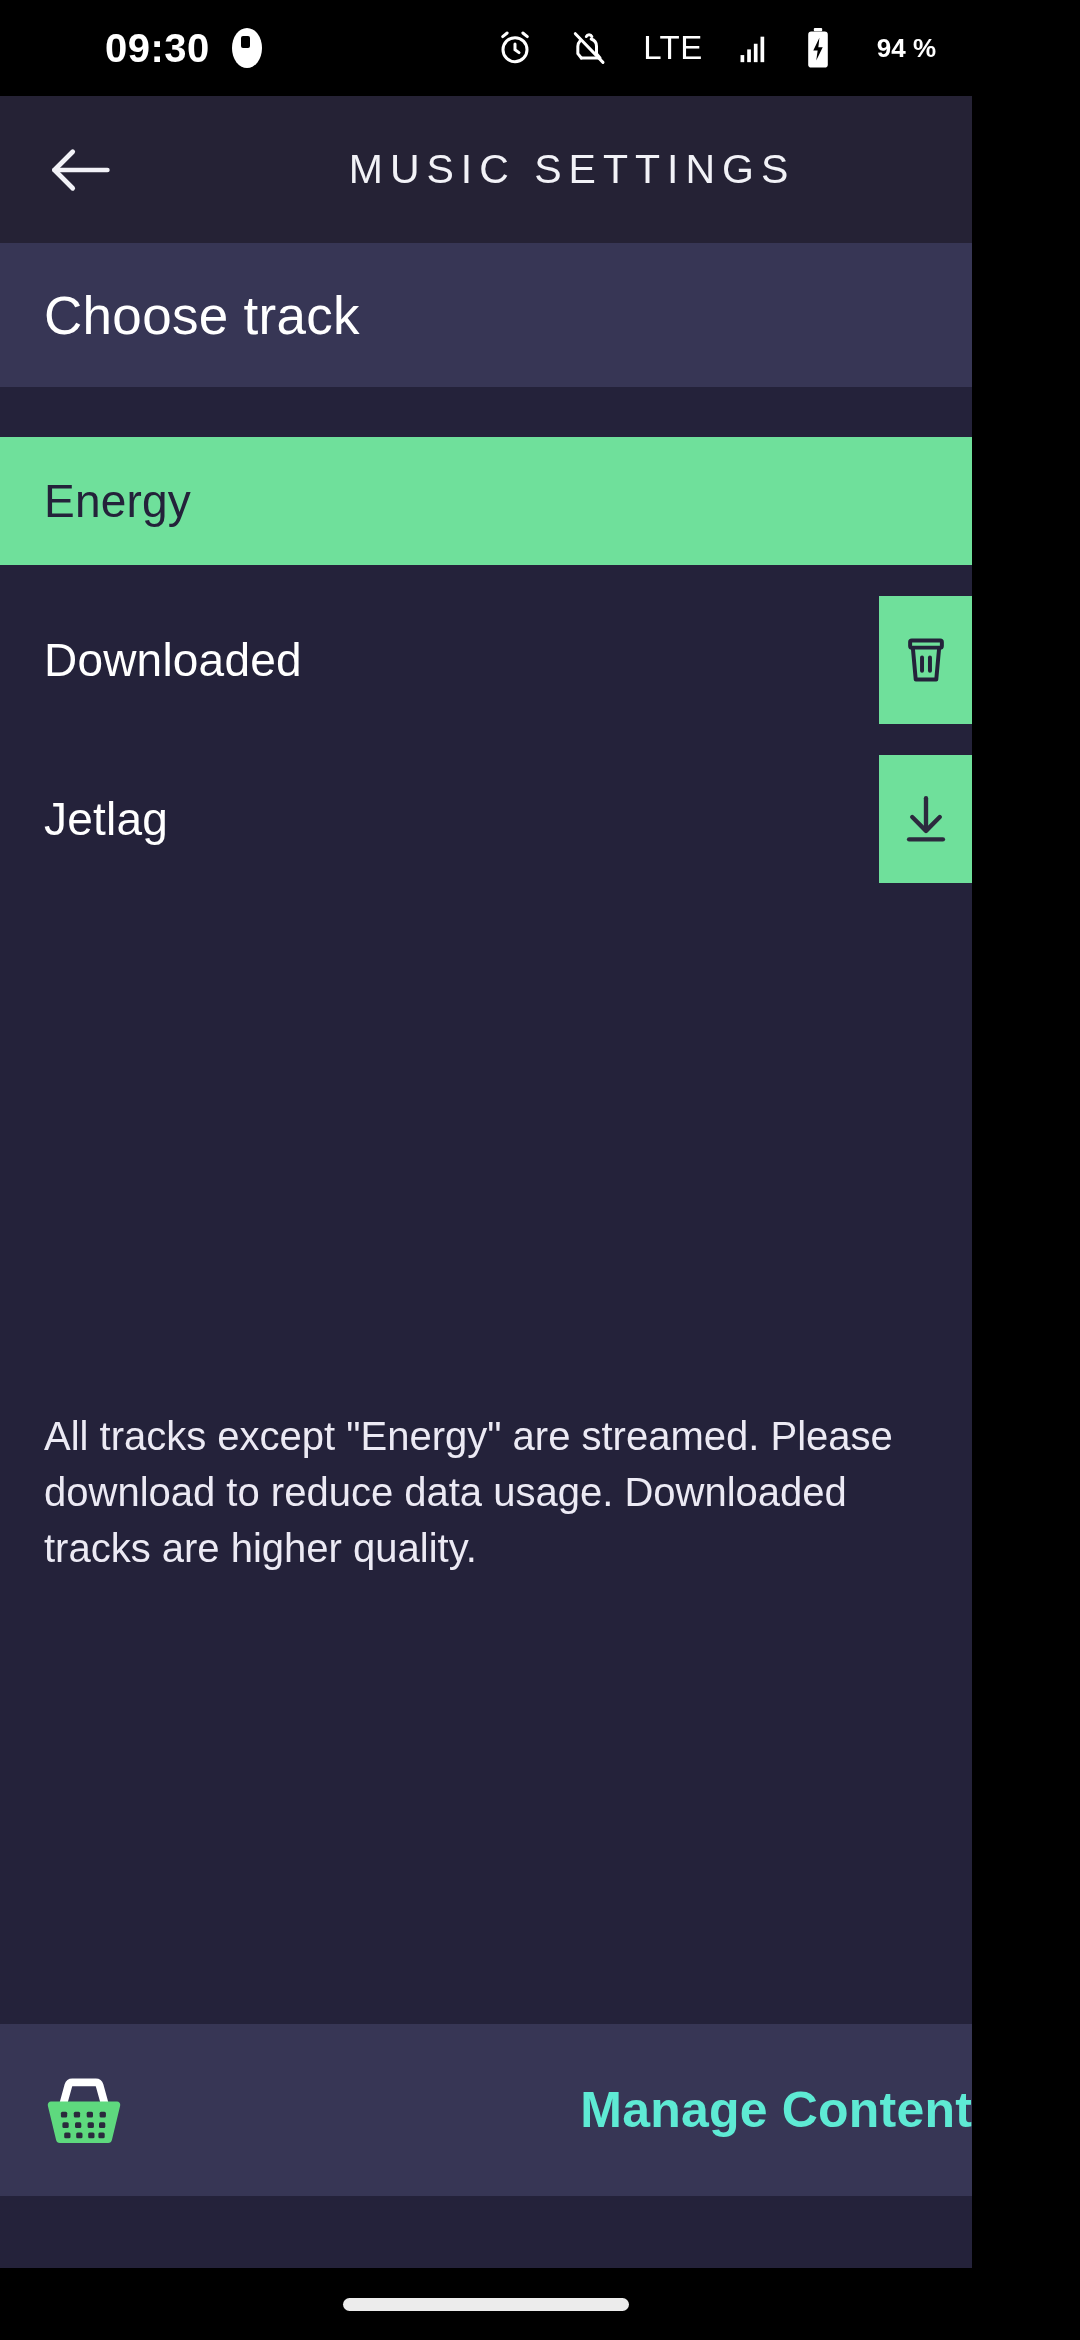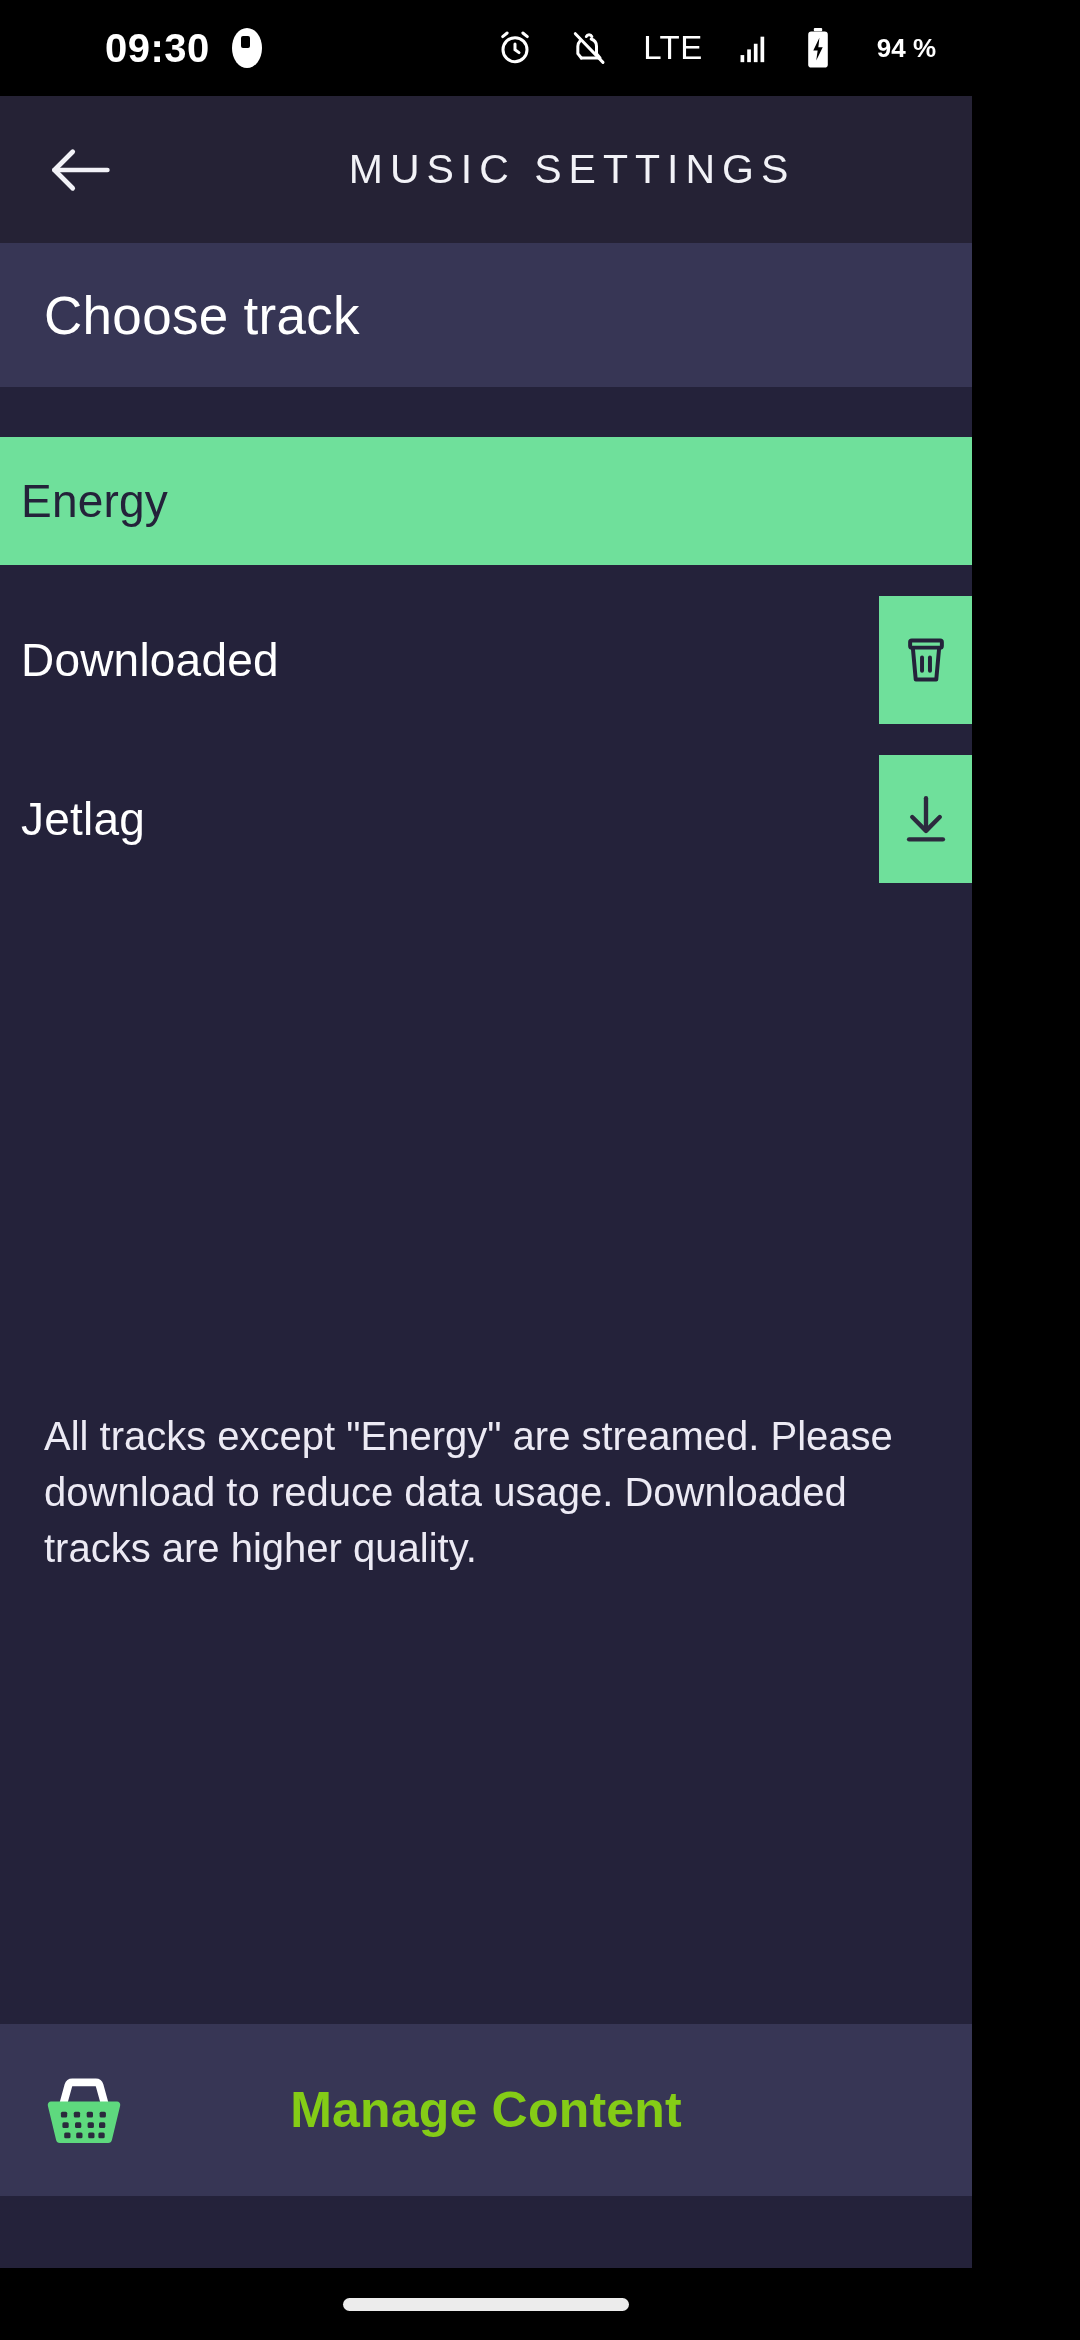"Energy" .track-label { padding-left: 21px -> 44px }
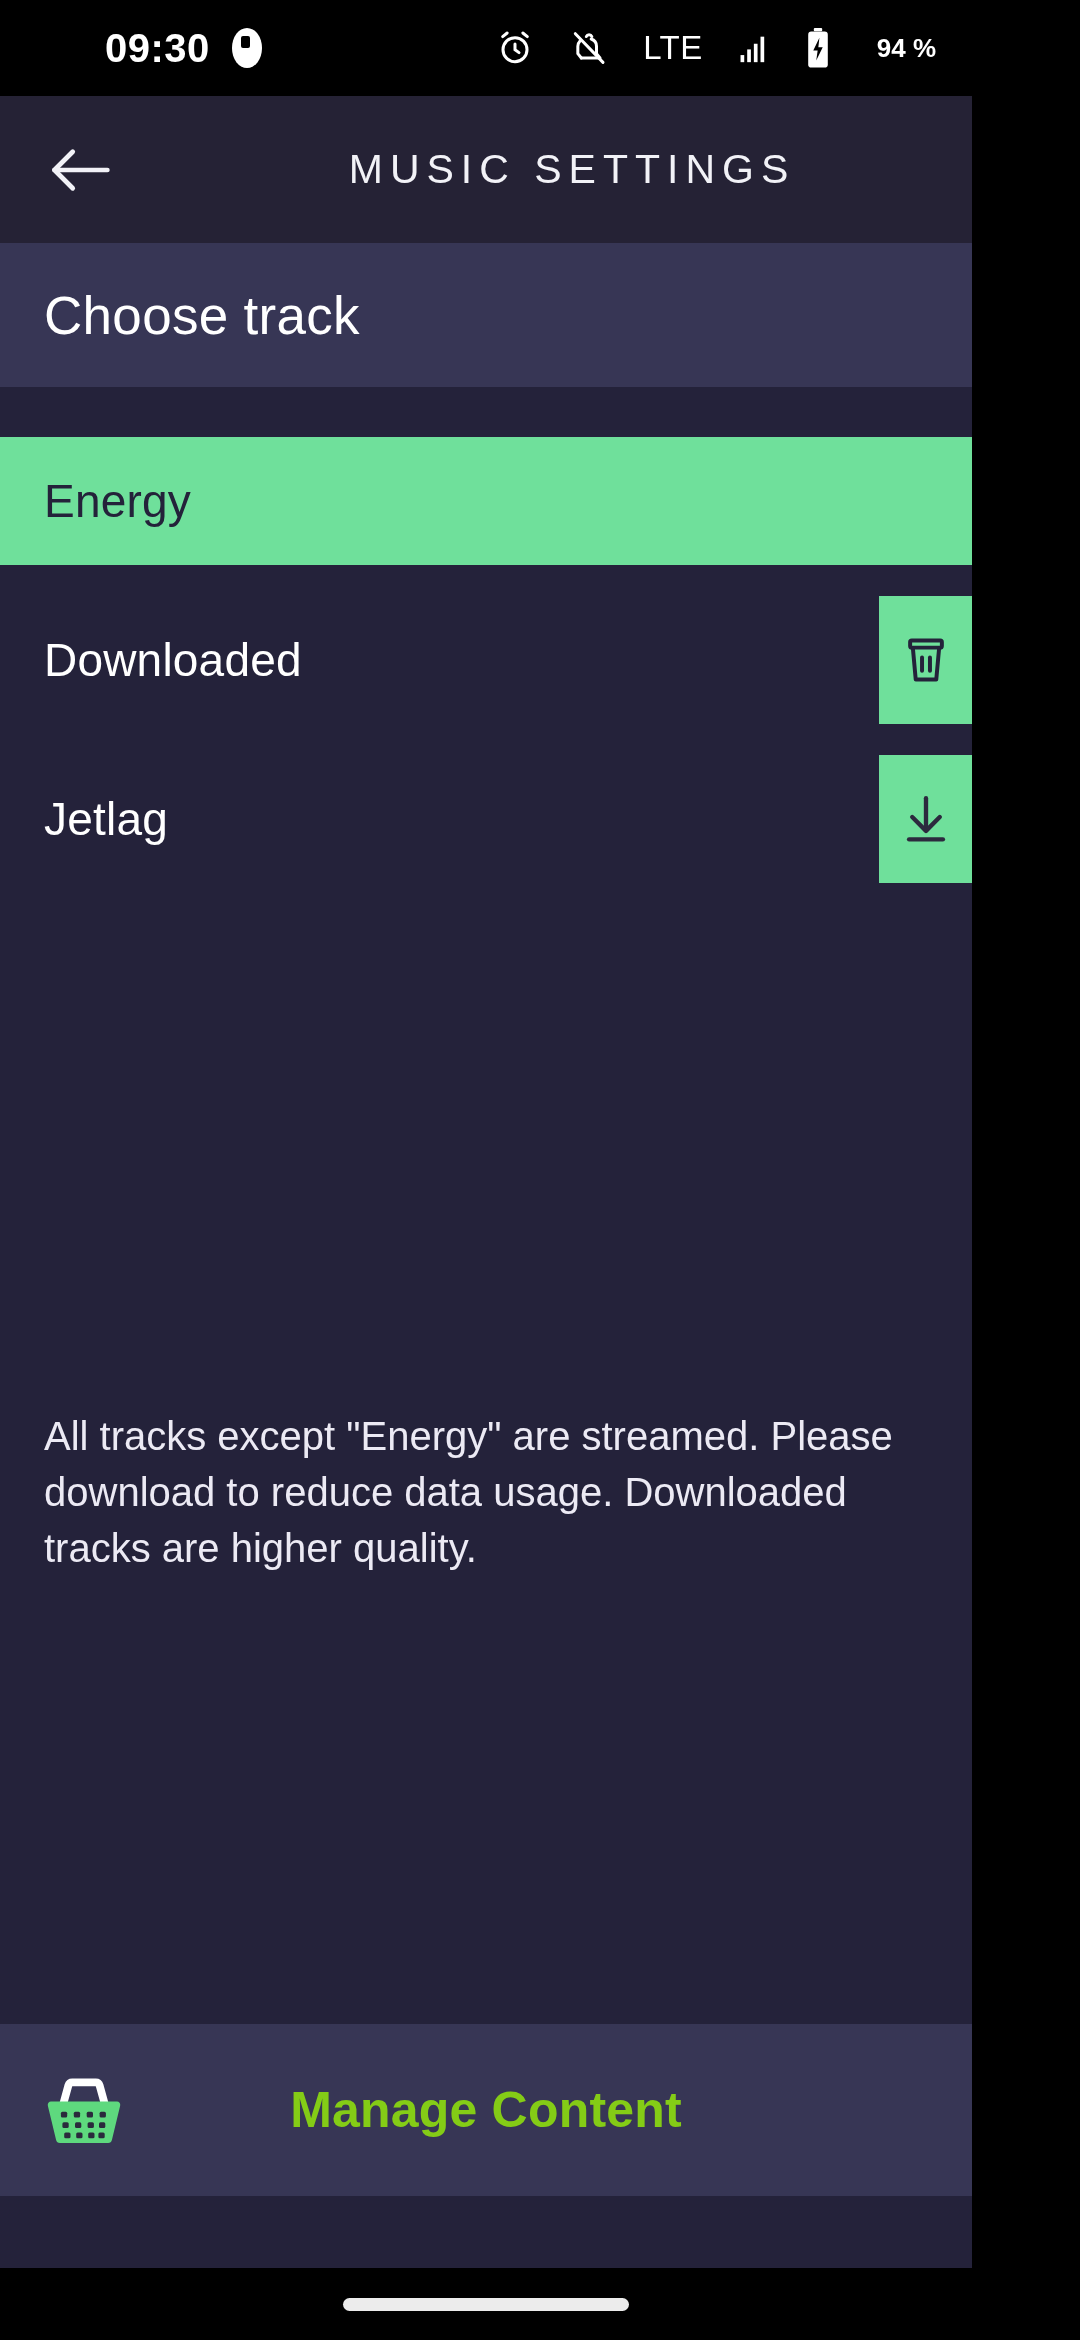"Manage Content" .bottombar-label { color: #84cc16 -> #5eead4; text-align: center -> right }
